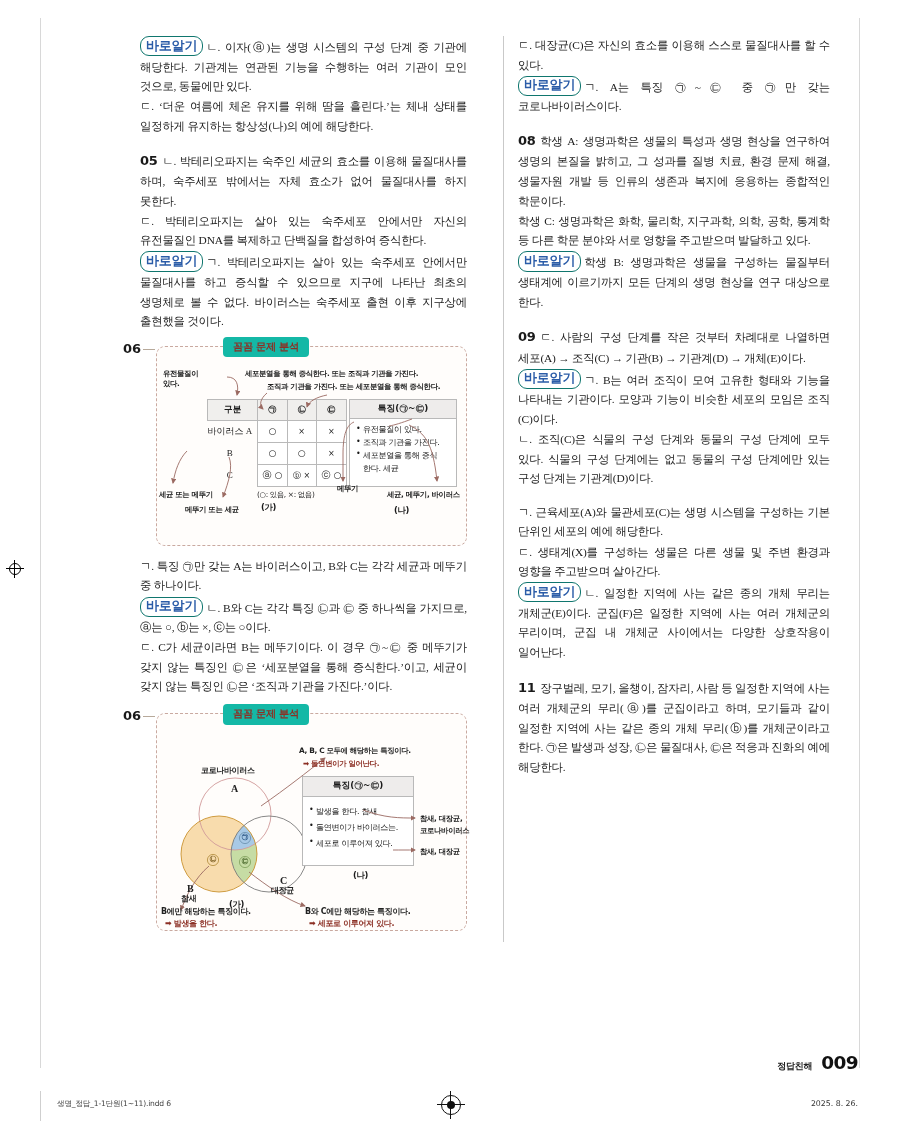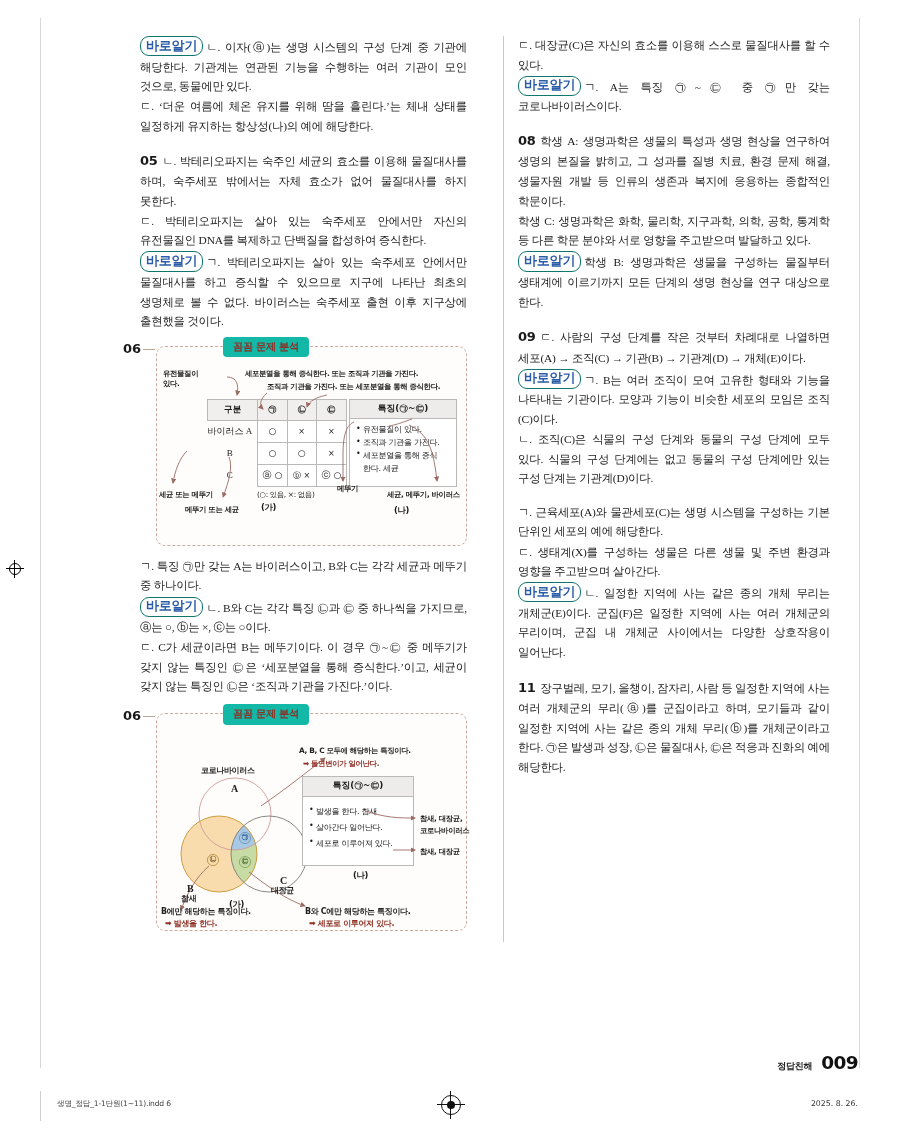"살아간다 일어난다." div { text: 살아간다 일어난다 -> 돌연변이가 바이러스는 }
